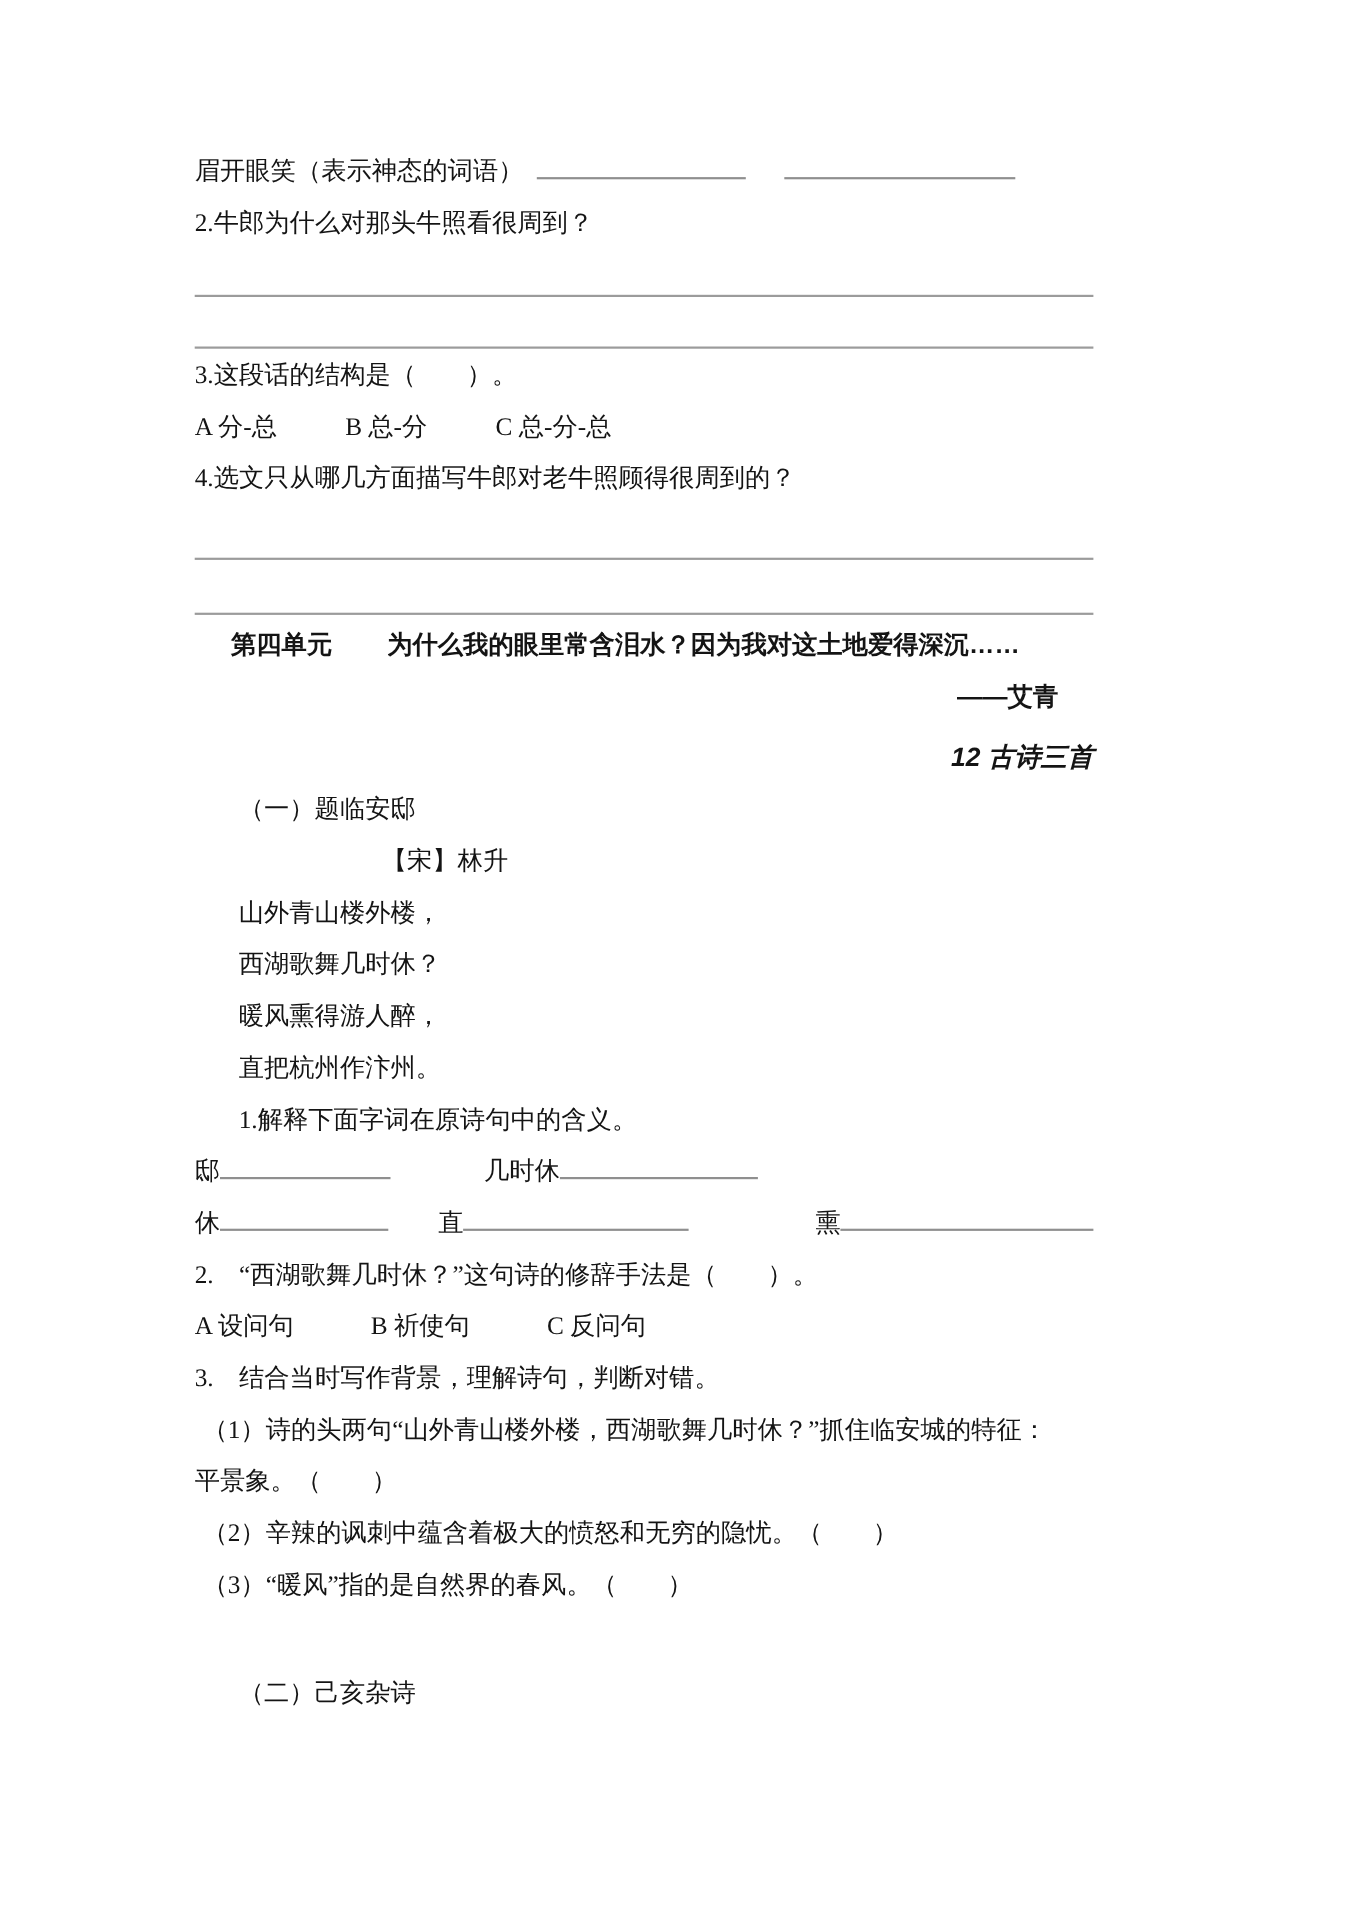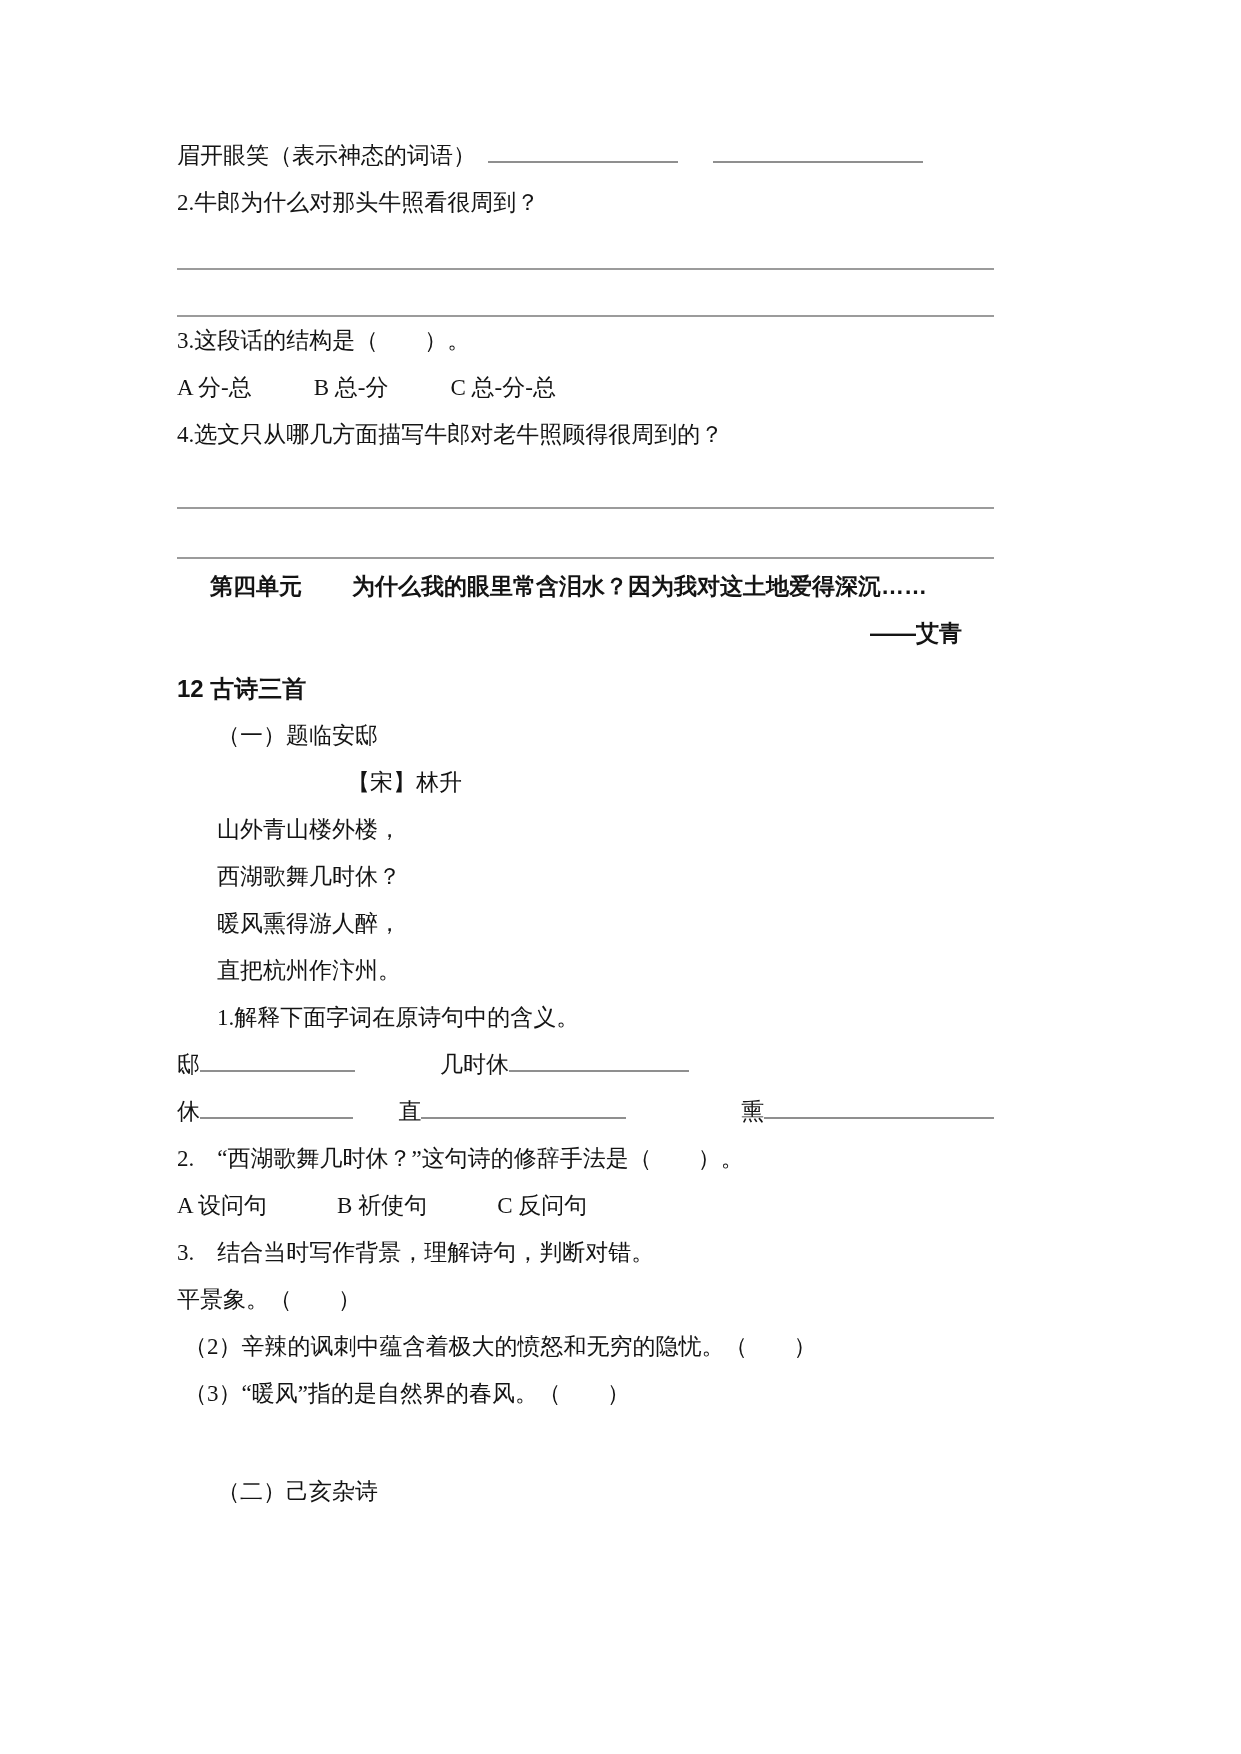"12 古诗三首" .center { font-style: none -> italic; text-align: left -> right }
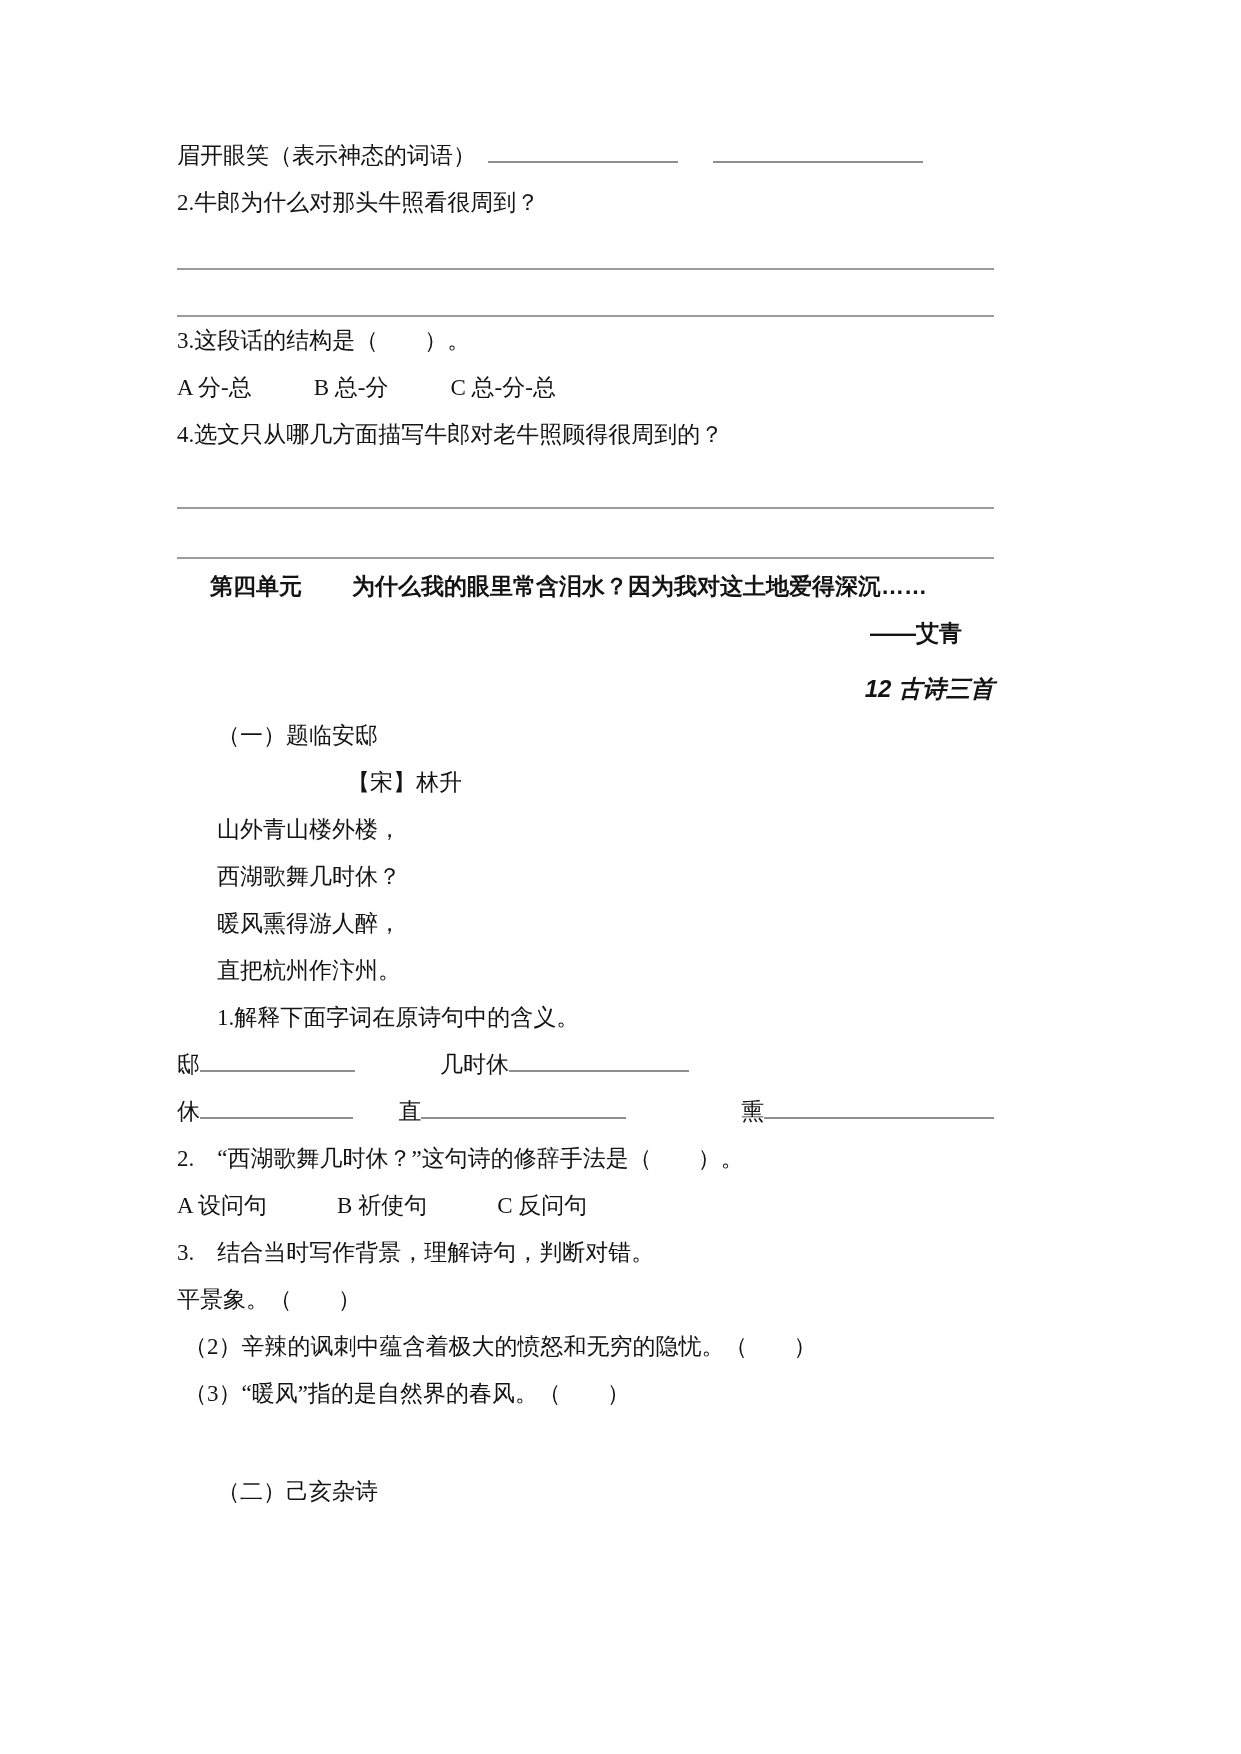"（1）诗的头两句“山外青山楼外楼，西湖歌舞几时休？”抓住临安城的特征：" div.ln { html: none -> <div>（1）诗的头两句“山外青山楼外楼，西湖歌舞几时休？”抓住临安城的特征：</div> }
